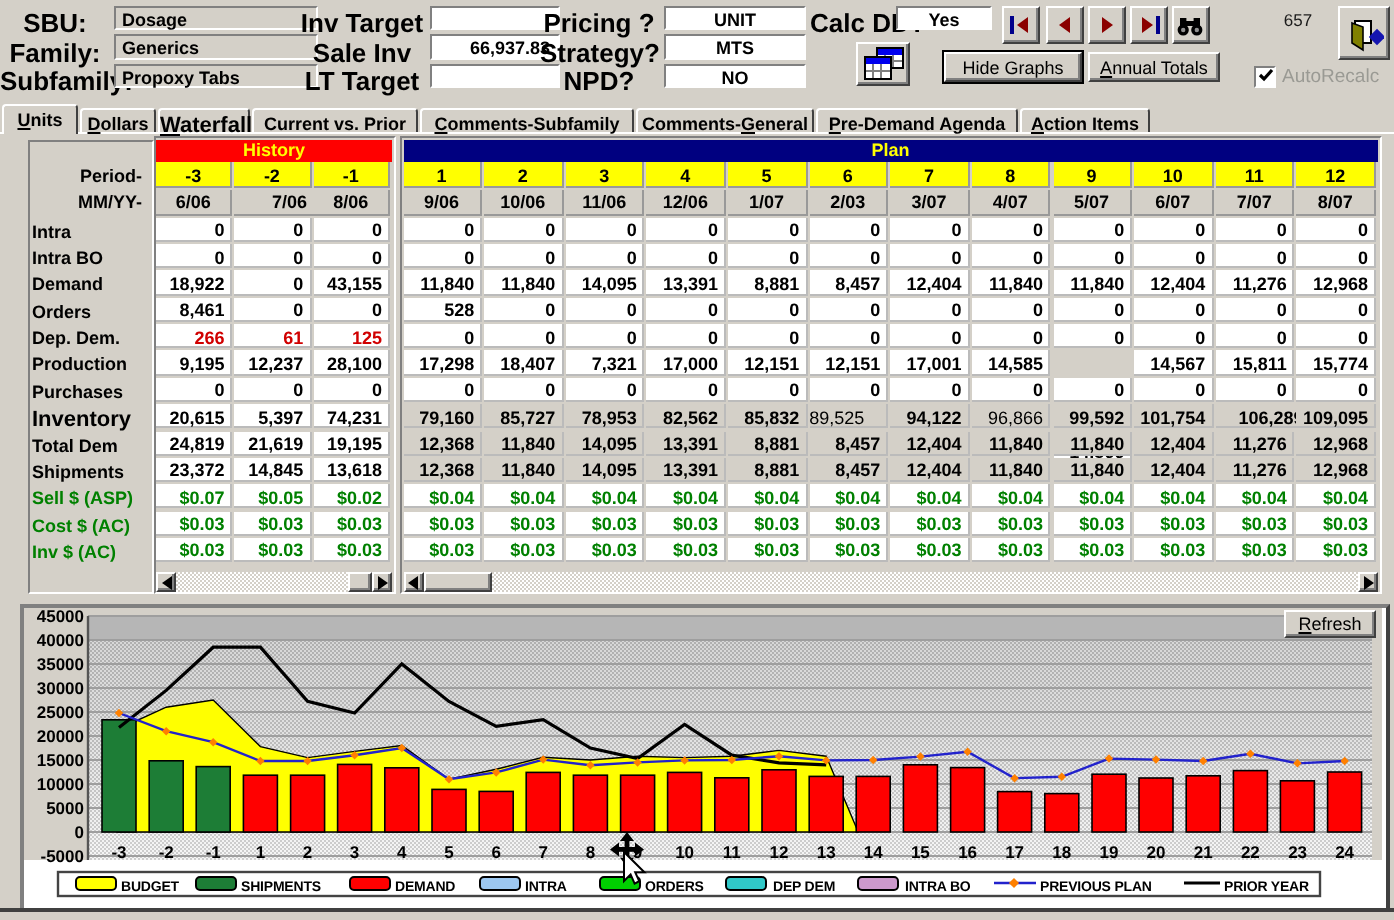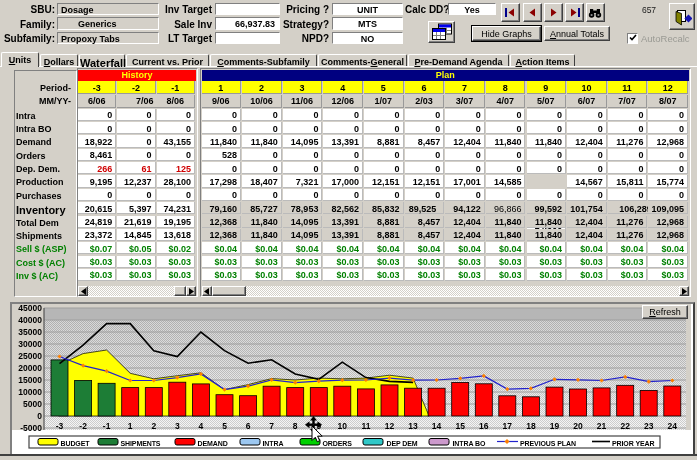"SBU:" .lbl { font-size: 10px -> 13px; text-align: right -> center }
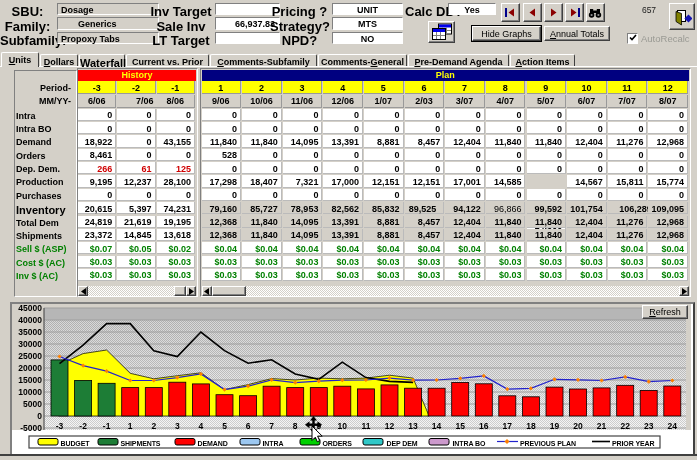"Generics" div.fld { padding: 1px 0 0 20px -> 1px 0 0 3px }
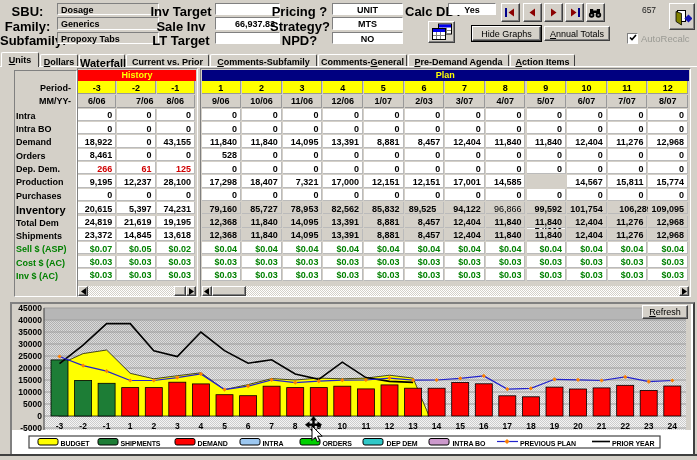"89,525" div { font-weight: bold -> normal; text-align: center -> left }
